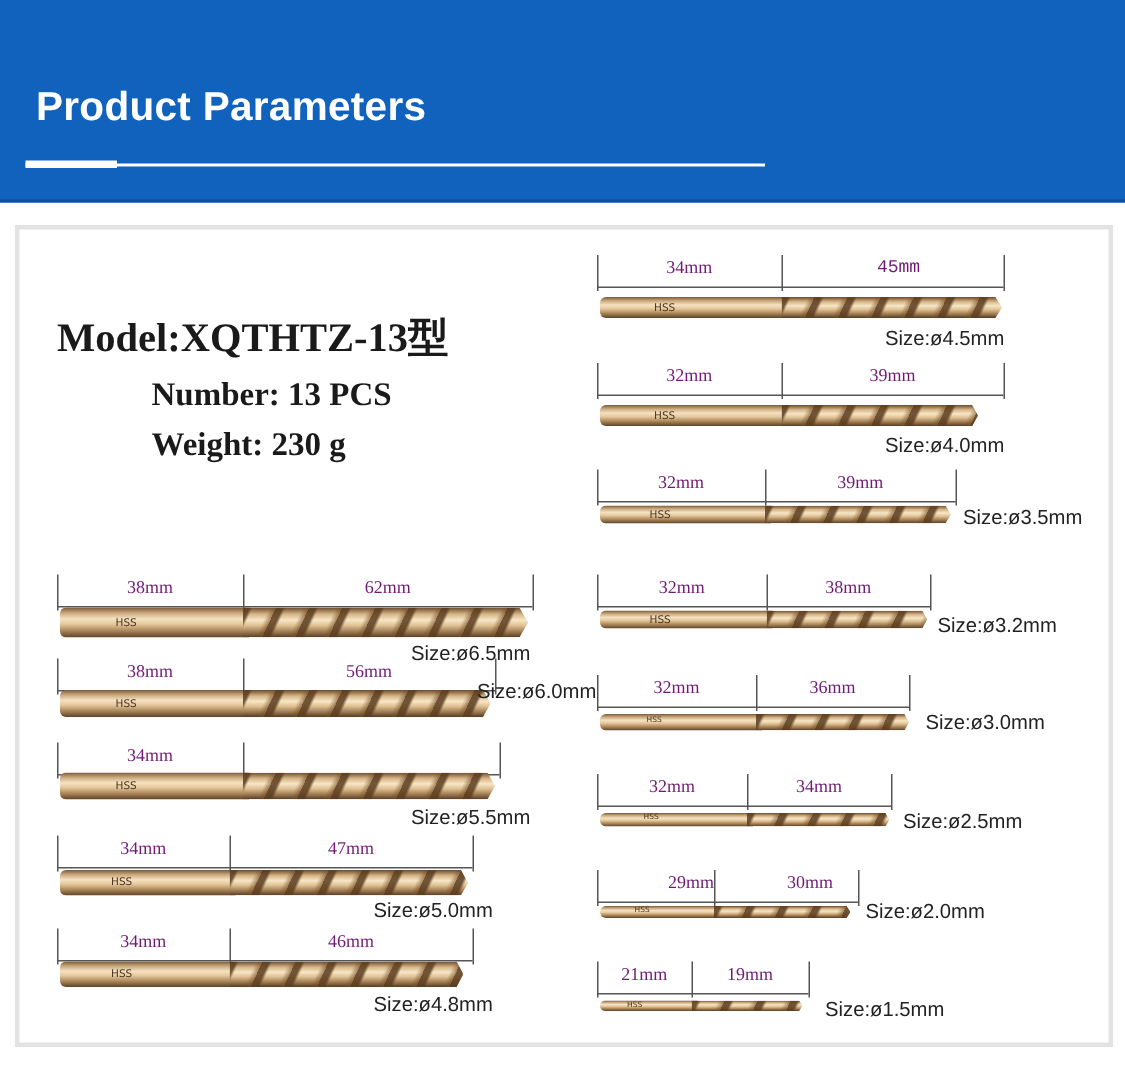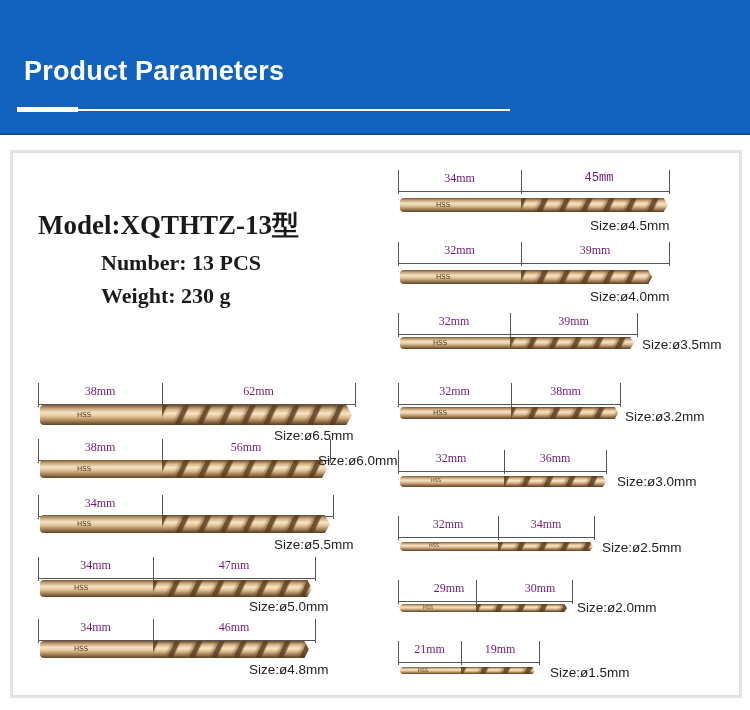"29mm" div.seg-label { left: 12px -> 0px; text-align: none -> right }
